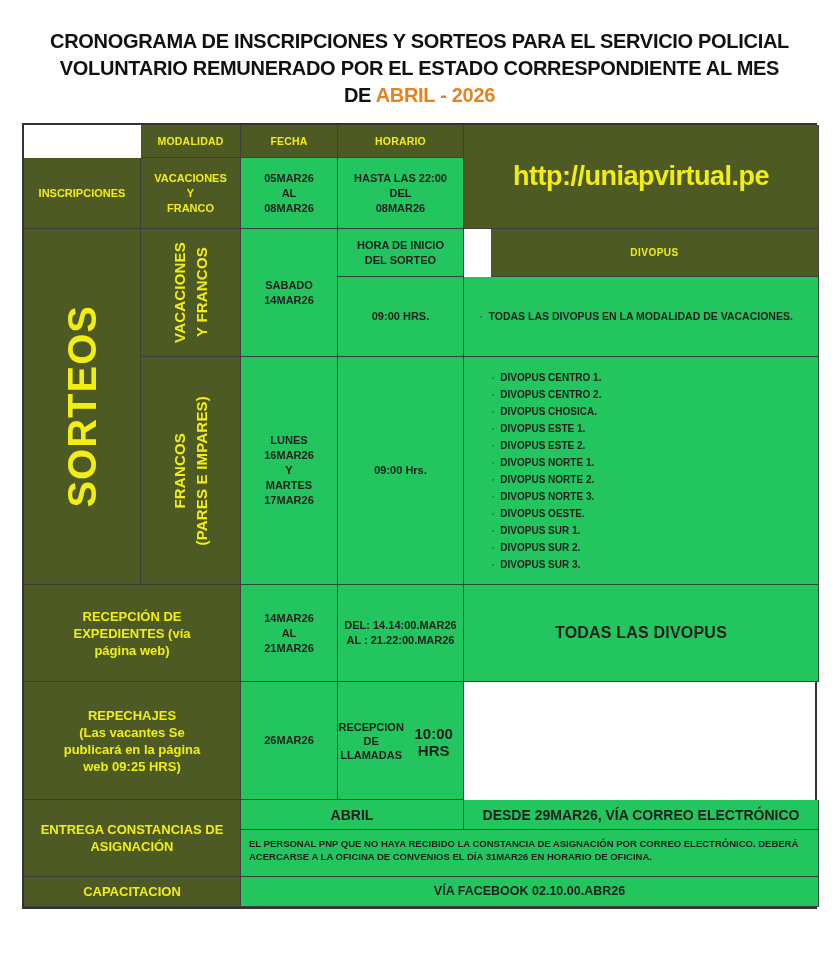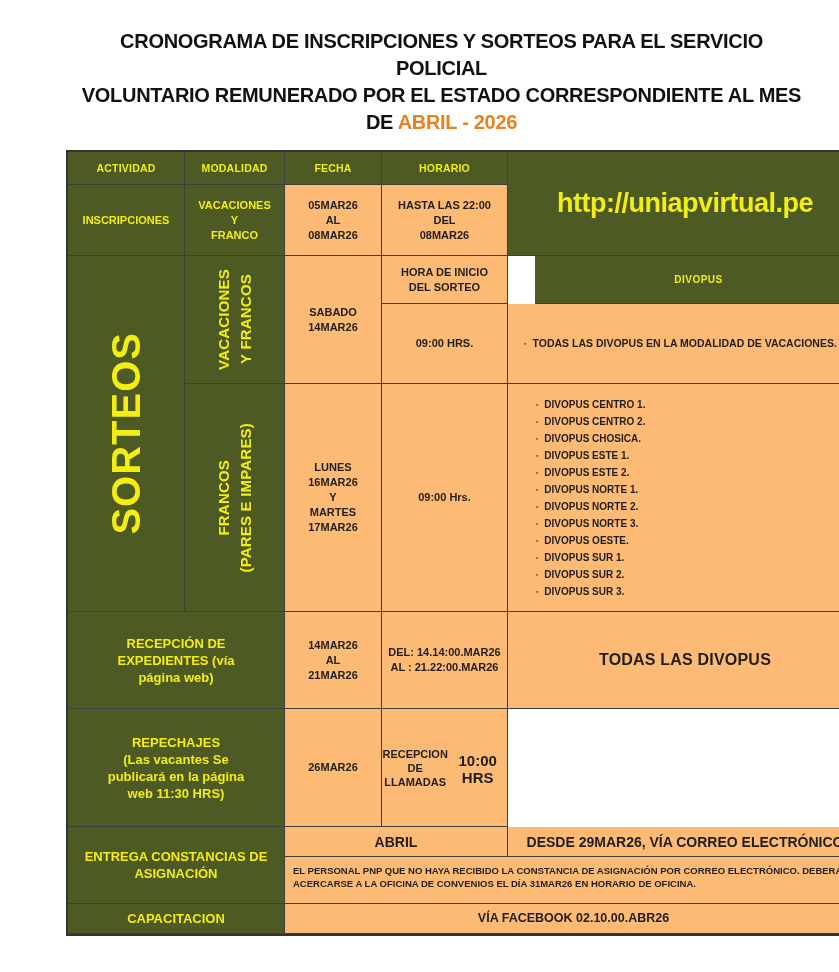"CRONOGRAMA DE INSCRIPCIONES Y SORTEOS" .page { padding-left: 44px -> none }
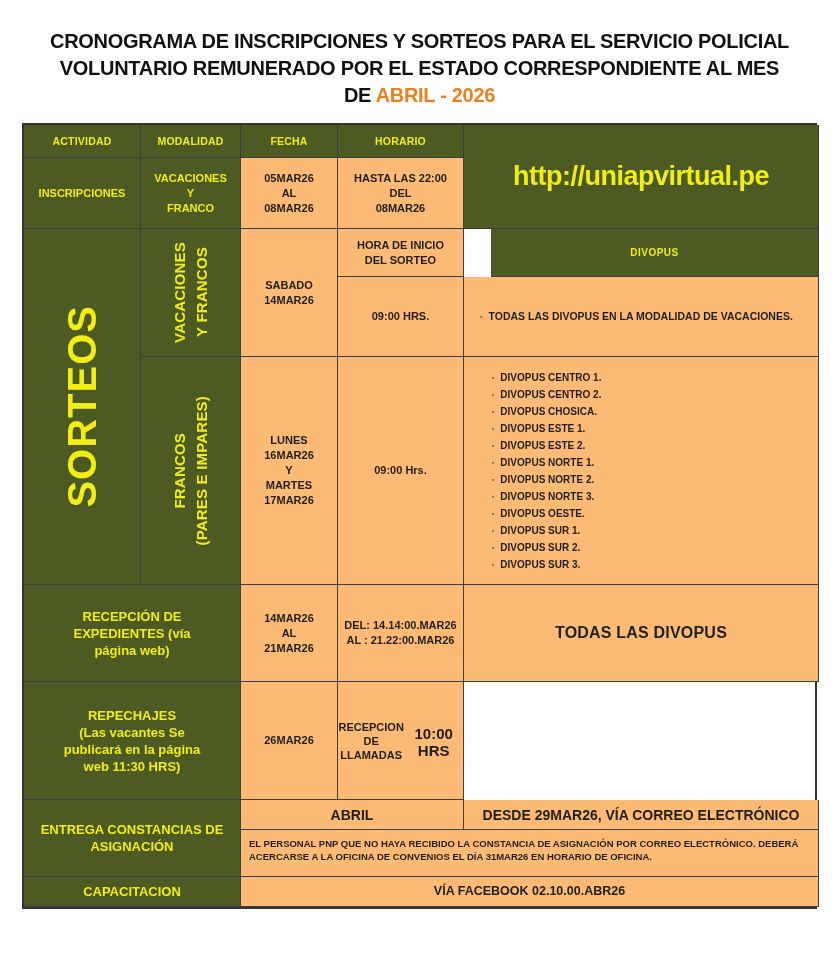"ACTIVIDAD" div.cell { html: <div>ACTIVIDAD</div> -> none }
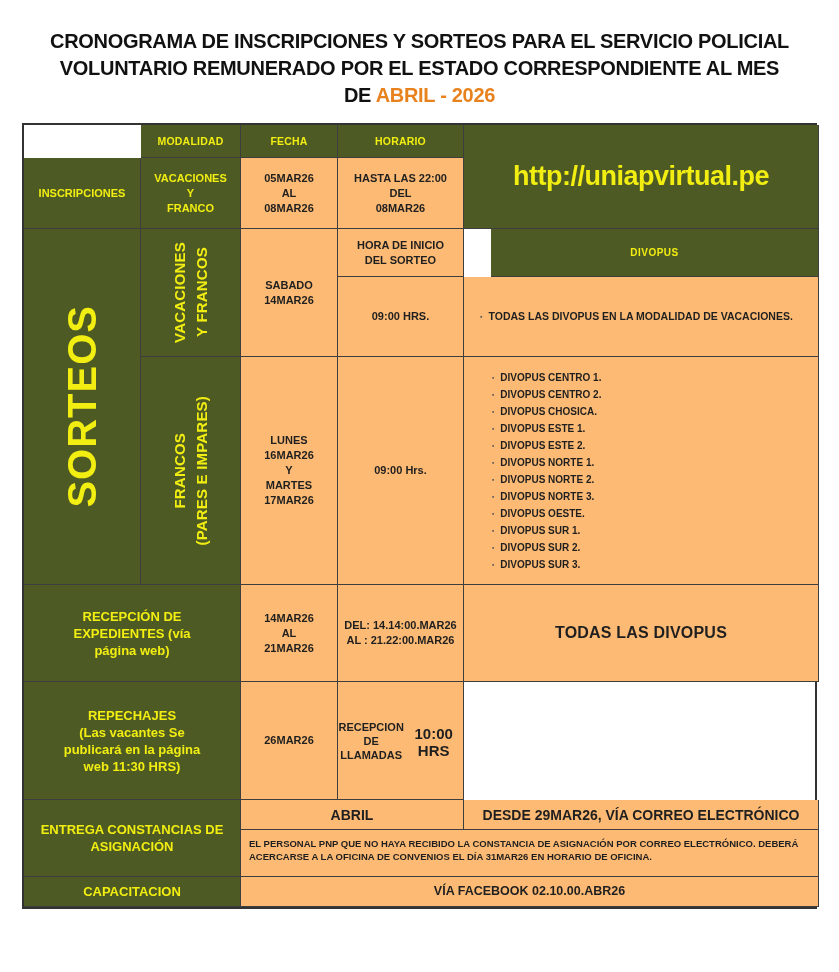"05MAR26" .white { background: #fdba74 -> #22c55e }
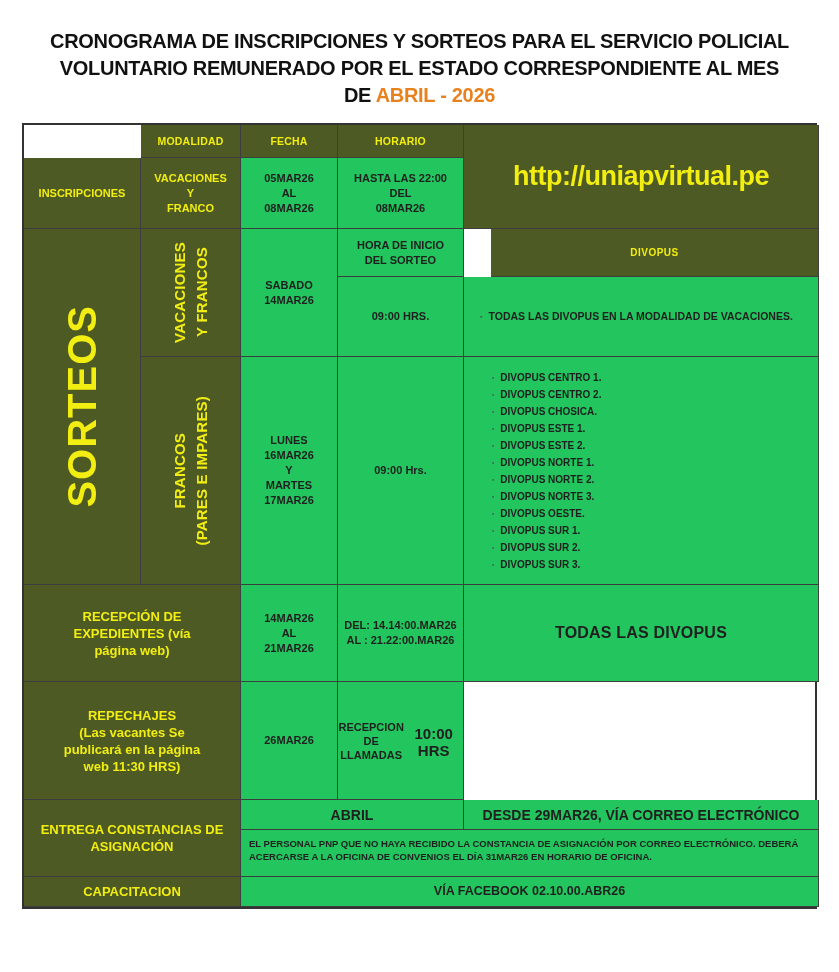"REPECHAJES" div.cell { text: 11:30 -> 09:25 }
